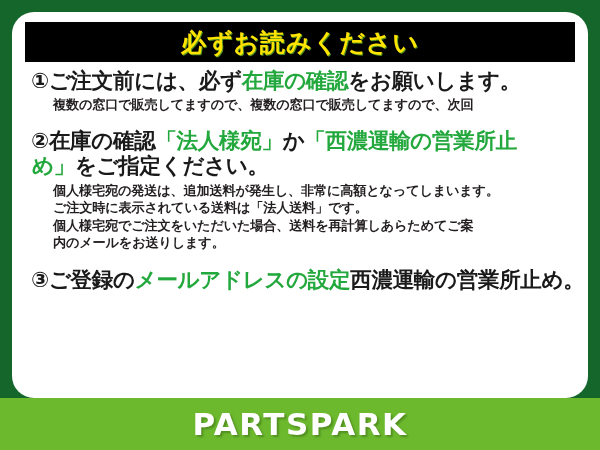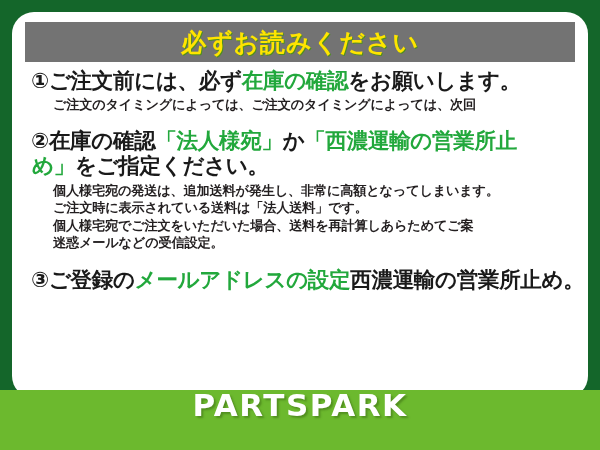"必ずお読みください" .title-banner { background: #737373 -> #000000 }
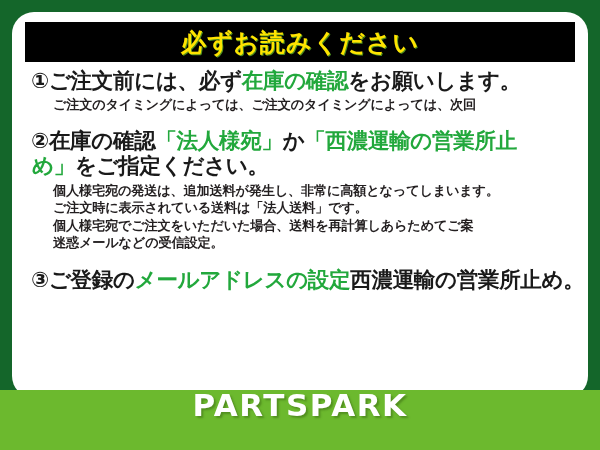"ご注文のタイミングによっては、ご注文のタイミングによっては、次回" div { text: ご注文のタイミングによっては、ご注文のタイミングによっては -> 複数の窓口で販売してますので、複数の窓口で販売してますので }
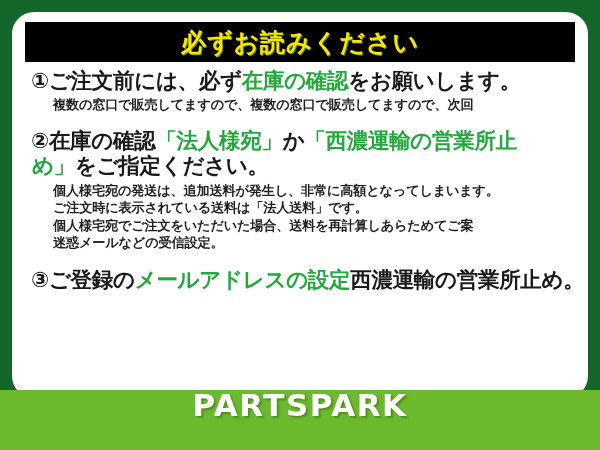"迷惑メールなどの受信設定。" div { text: 迷惑メールなどの受信設定 -> 内のメールをお送りします }
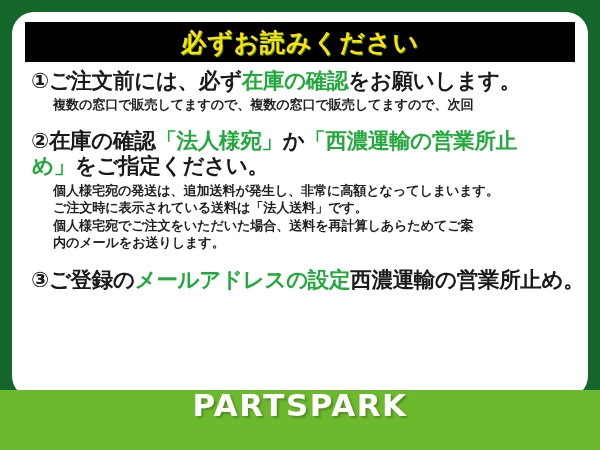"PARTSPARK" .footer { align-items: flex-start -> center; height: 60px -> 52px }
